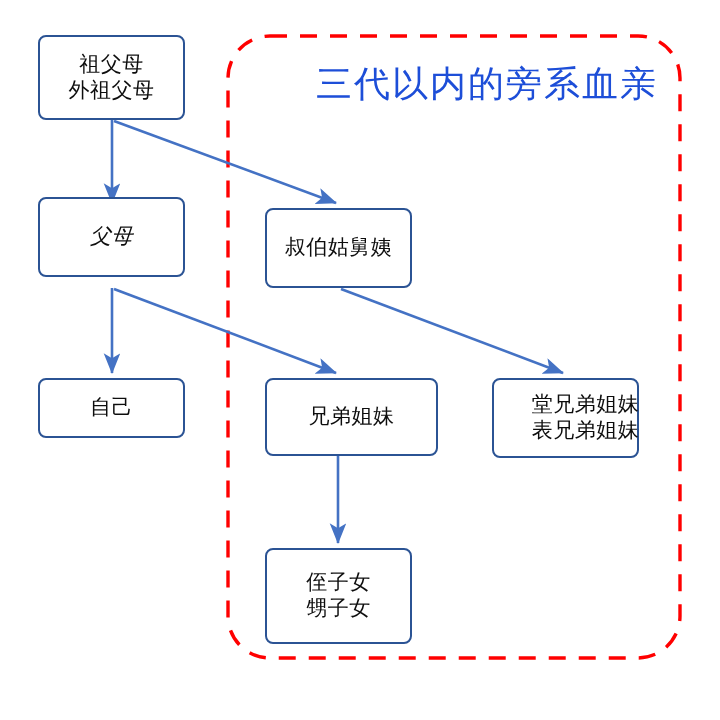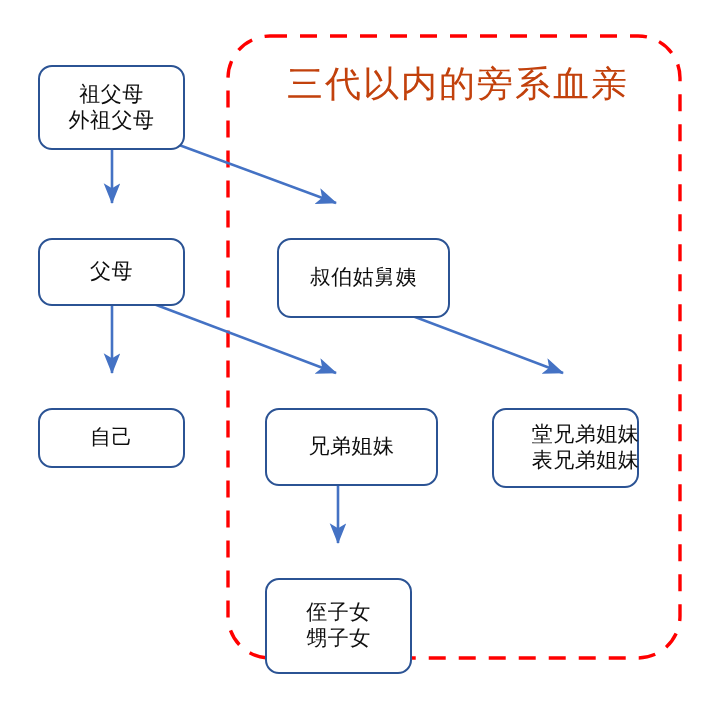"祖父母" .node { border-radius: 14px -> 8px; margin-top: 30px -> none }
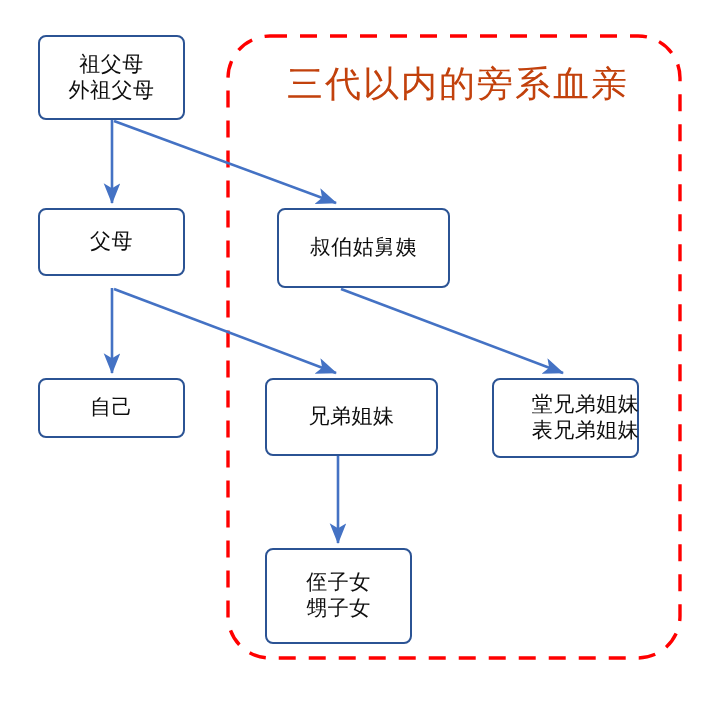"三代以内的旁系血亲" #group-label { color: #c2410c -> #1d4ed8; text-align: center -> right }
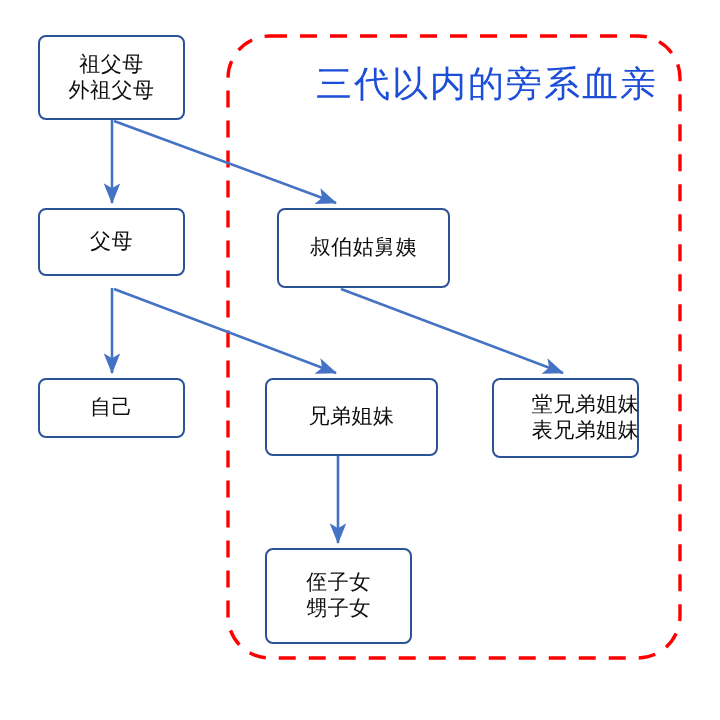"父母" div.node { font-style: none -> italic; height: 68px -> 80px; top: 208px -> 197px }
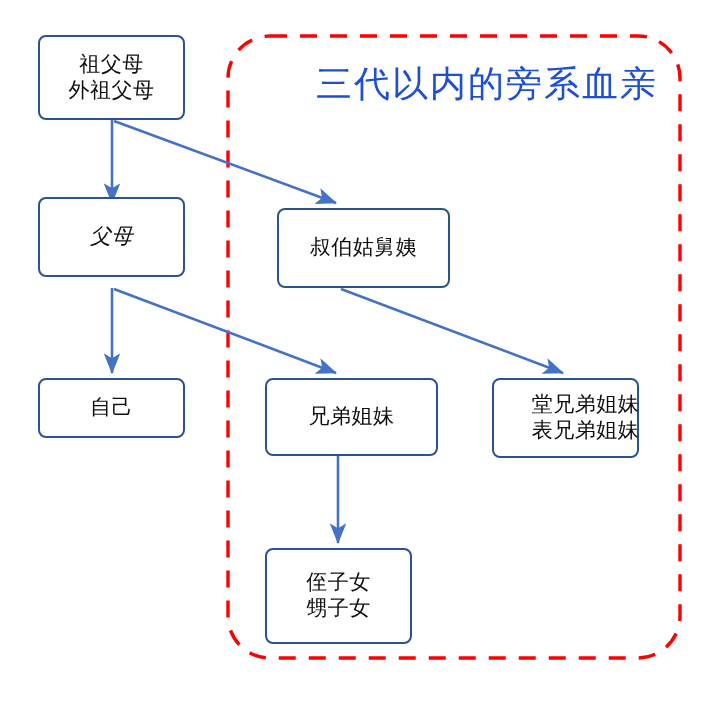"叔伯姑舅姨" div.node { left: 277px -> 265px; width: 173px -> 147px }
